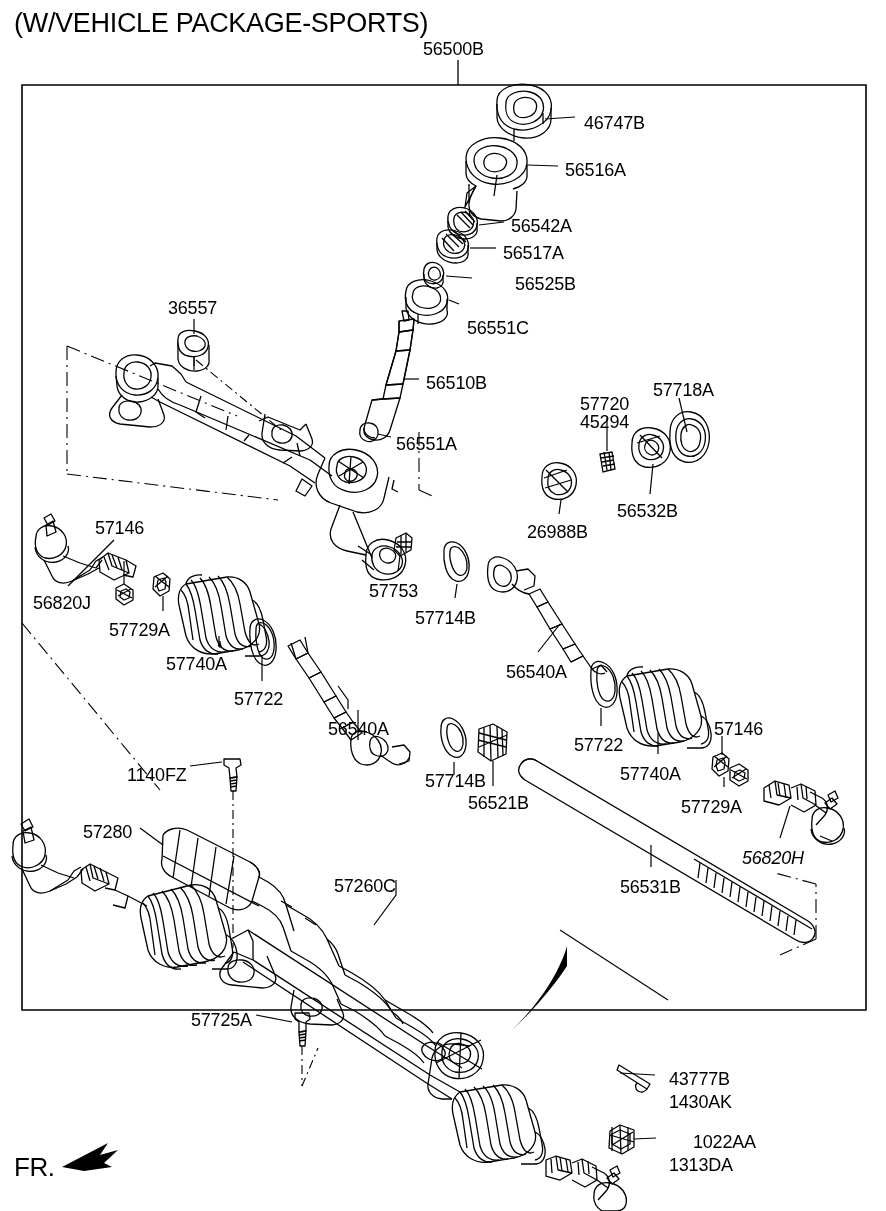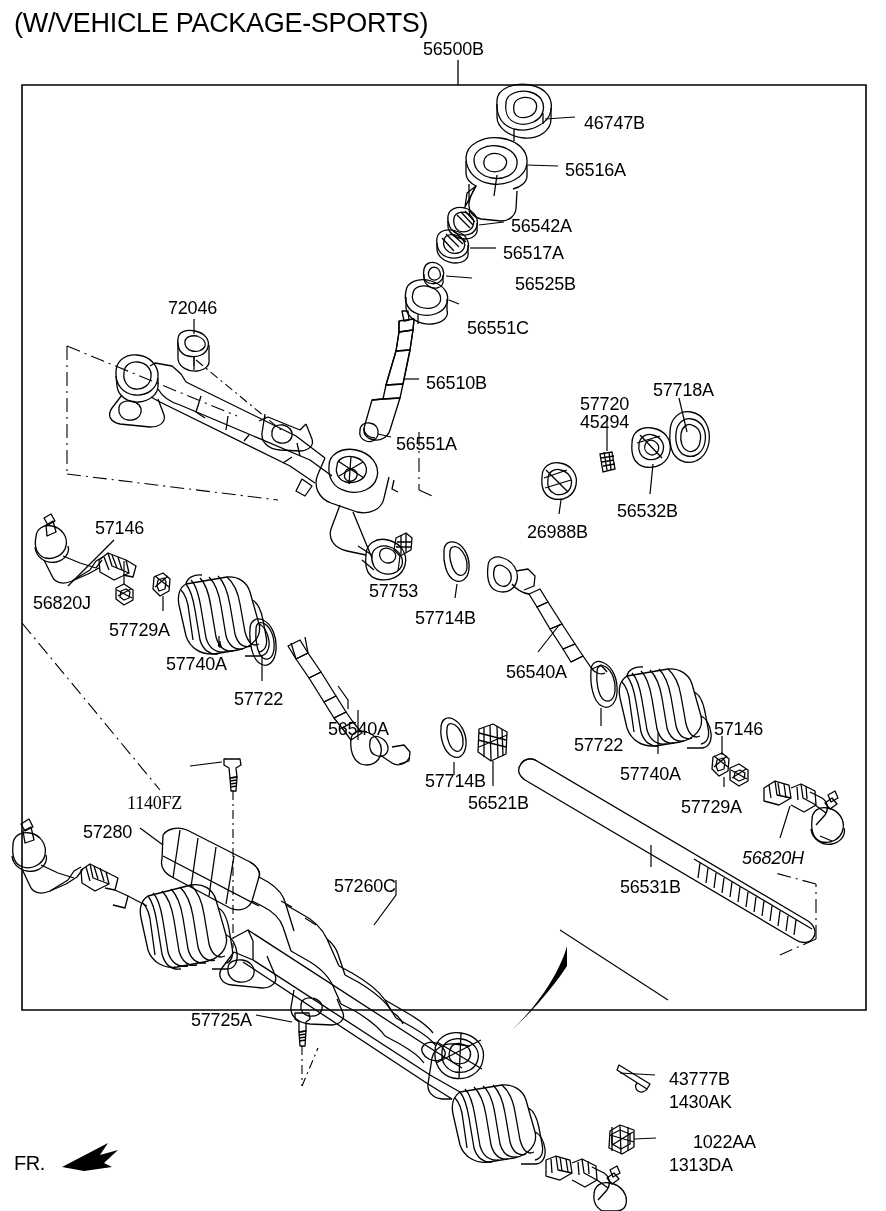"72046" div.lbl { text: 72046 -> 36557 }
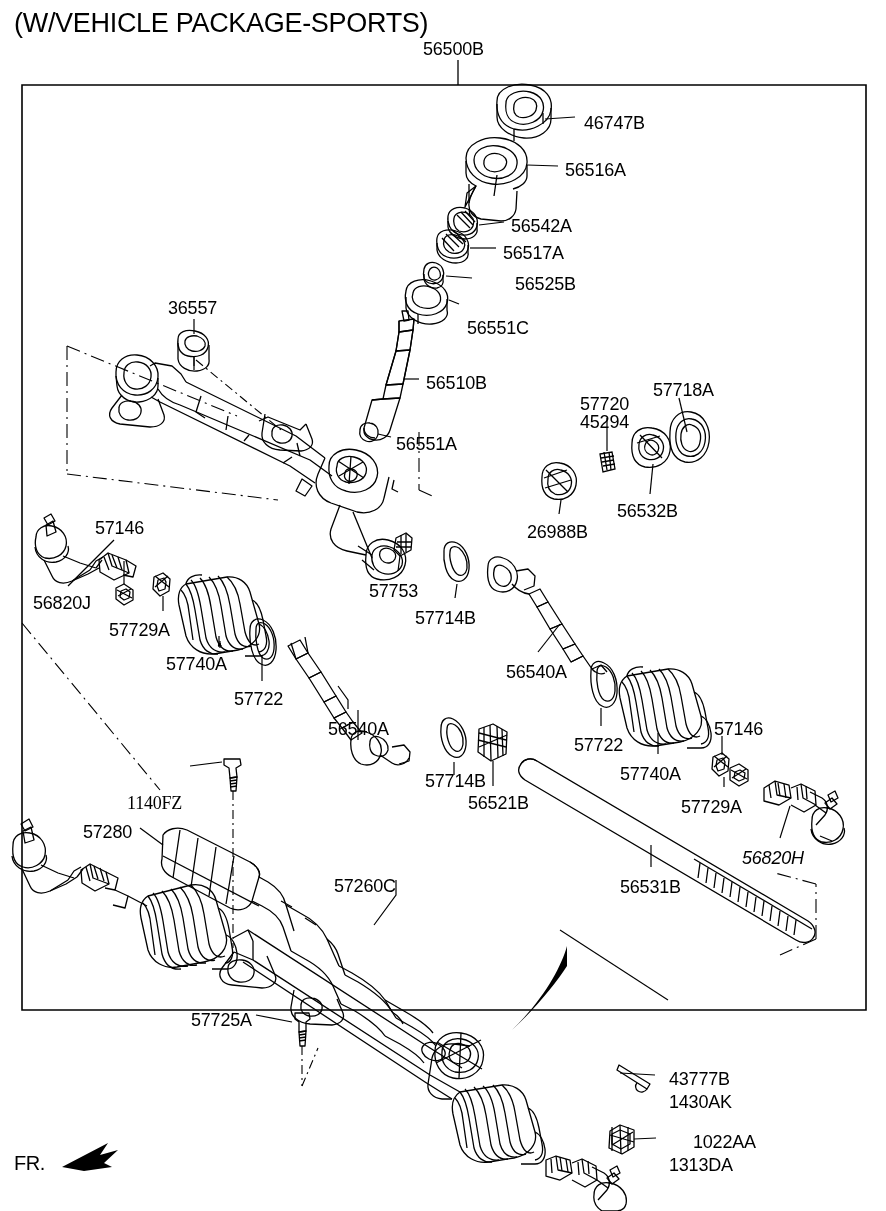"1140FZ" div.lbl { font-family: Liberation Serif, serif -> none; top: 792px -> 764px }
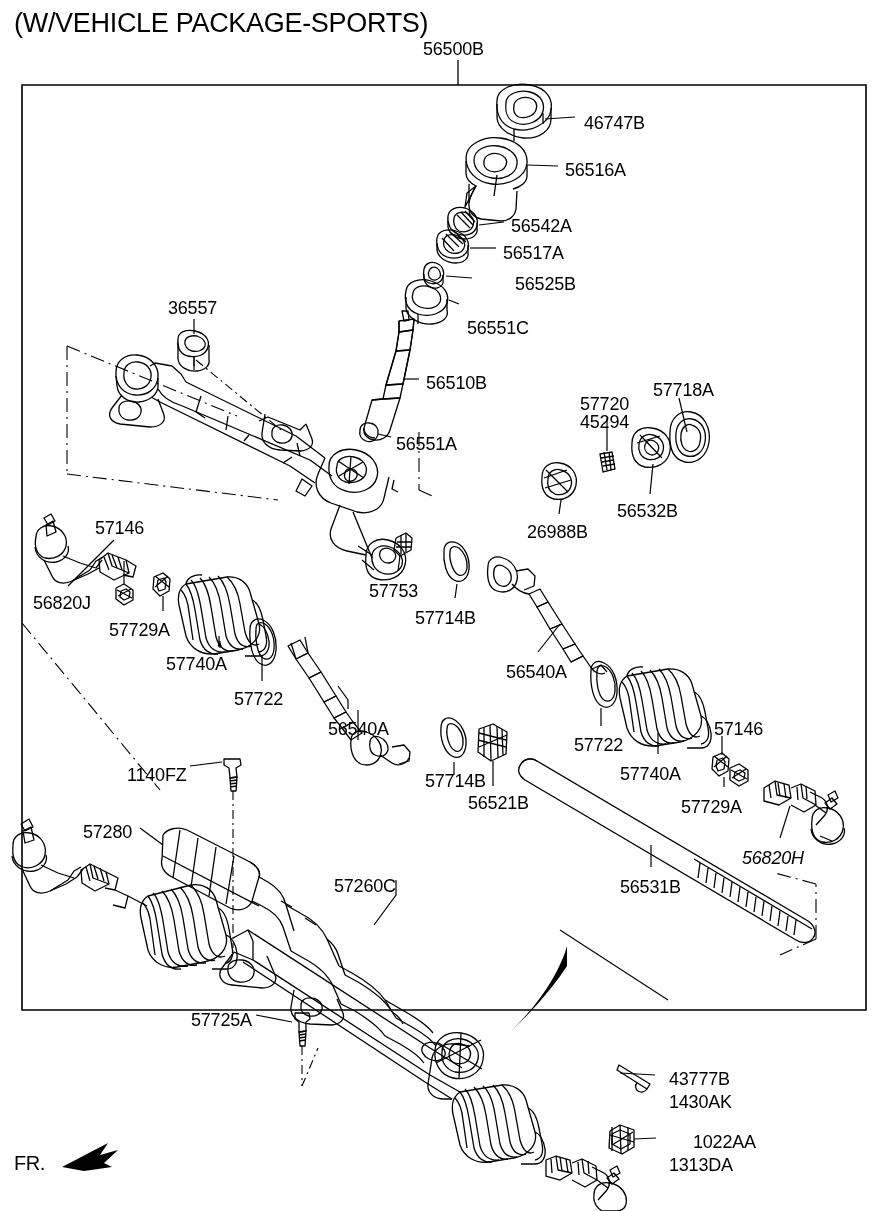"FR." #frlabel { font-size: 20px -> 26px }
